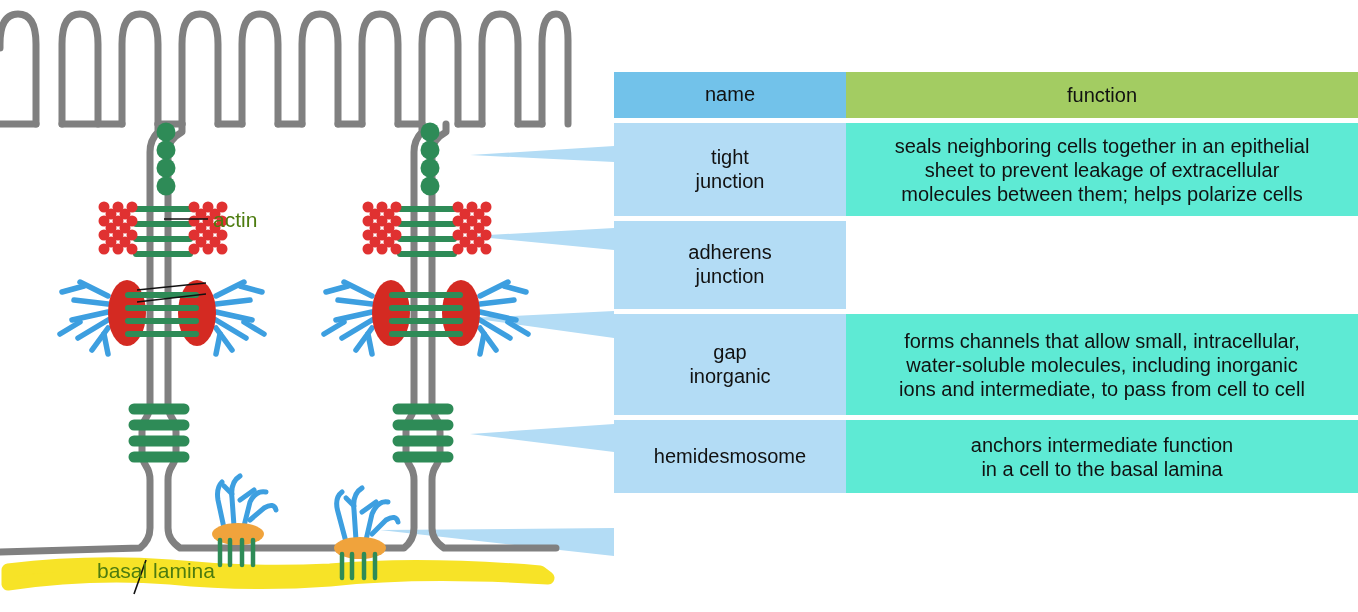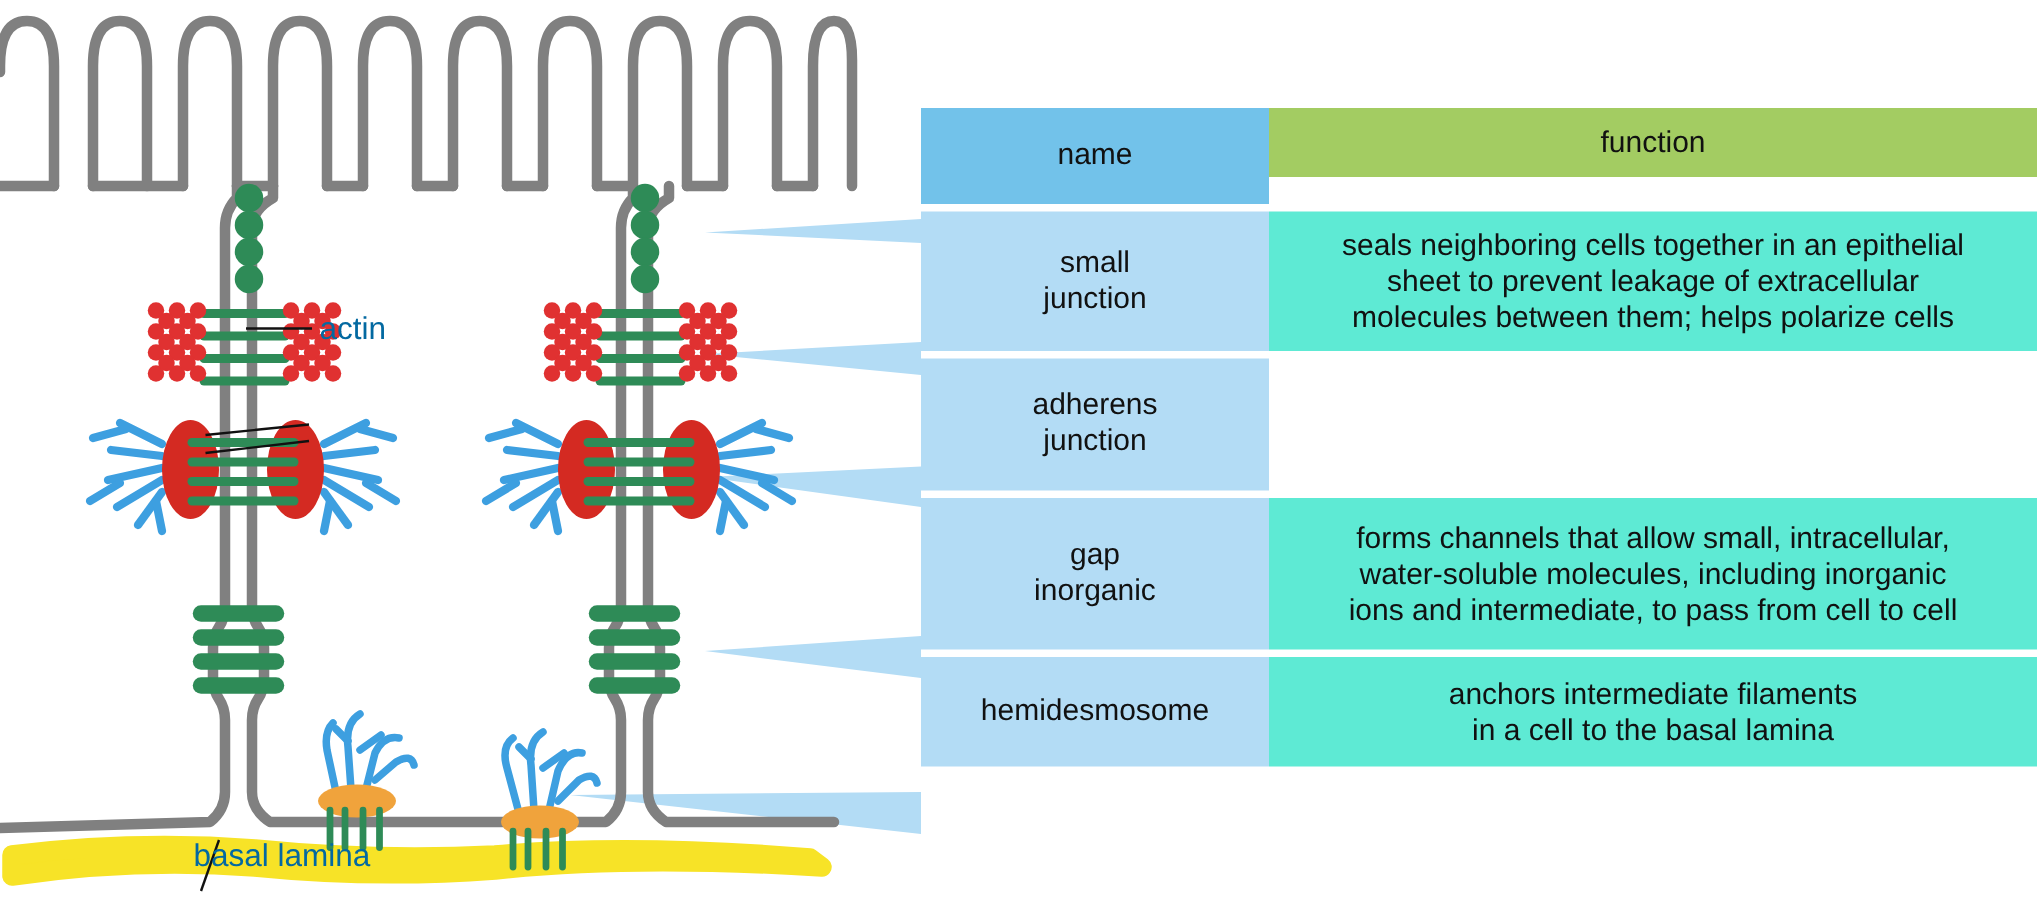"name" .hdr .cell-name { height: 64px -> 46px }
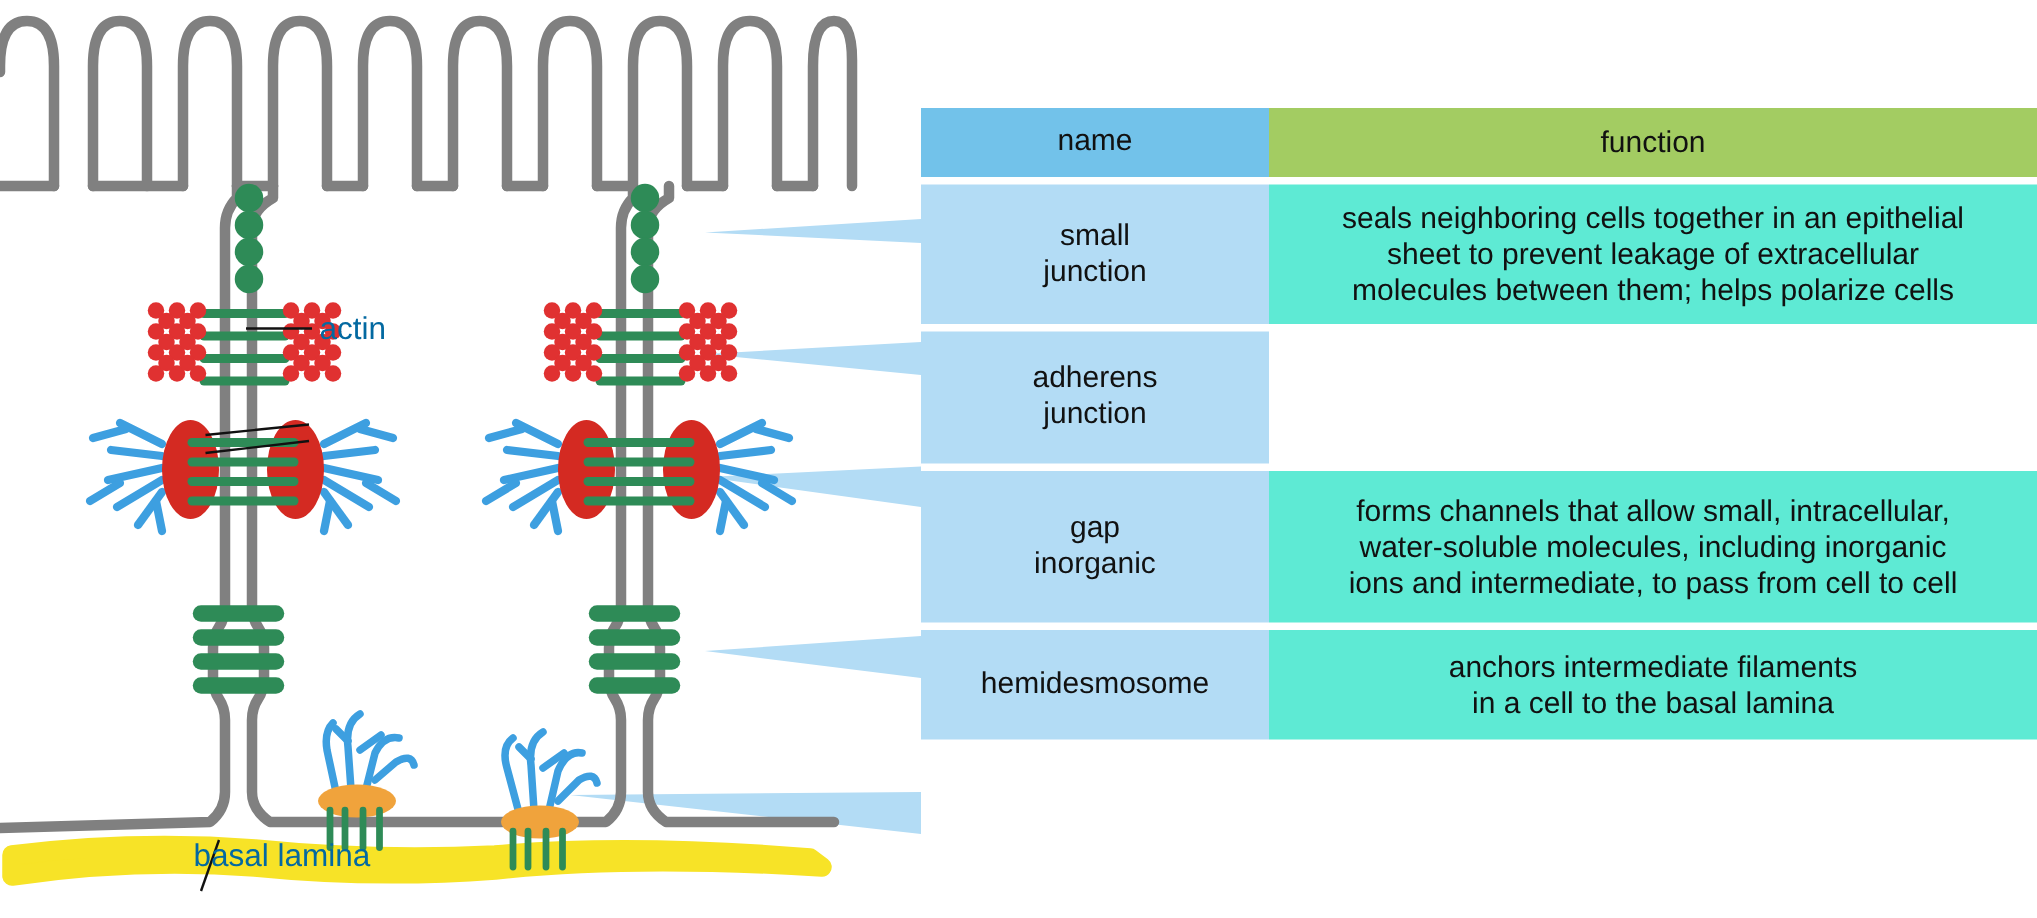"small" div.cell-name { text: small -> tight }
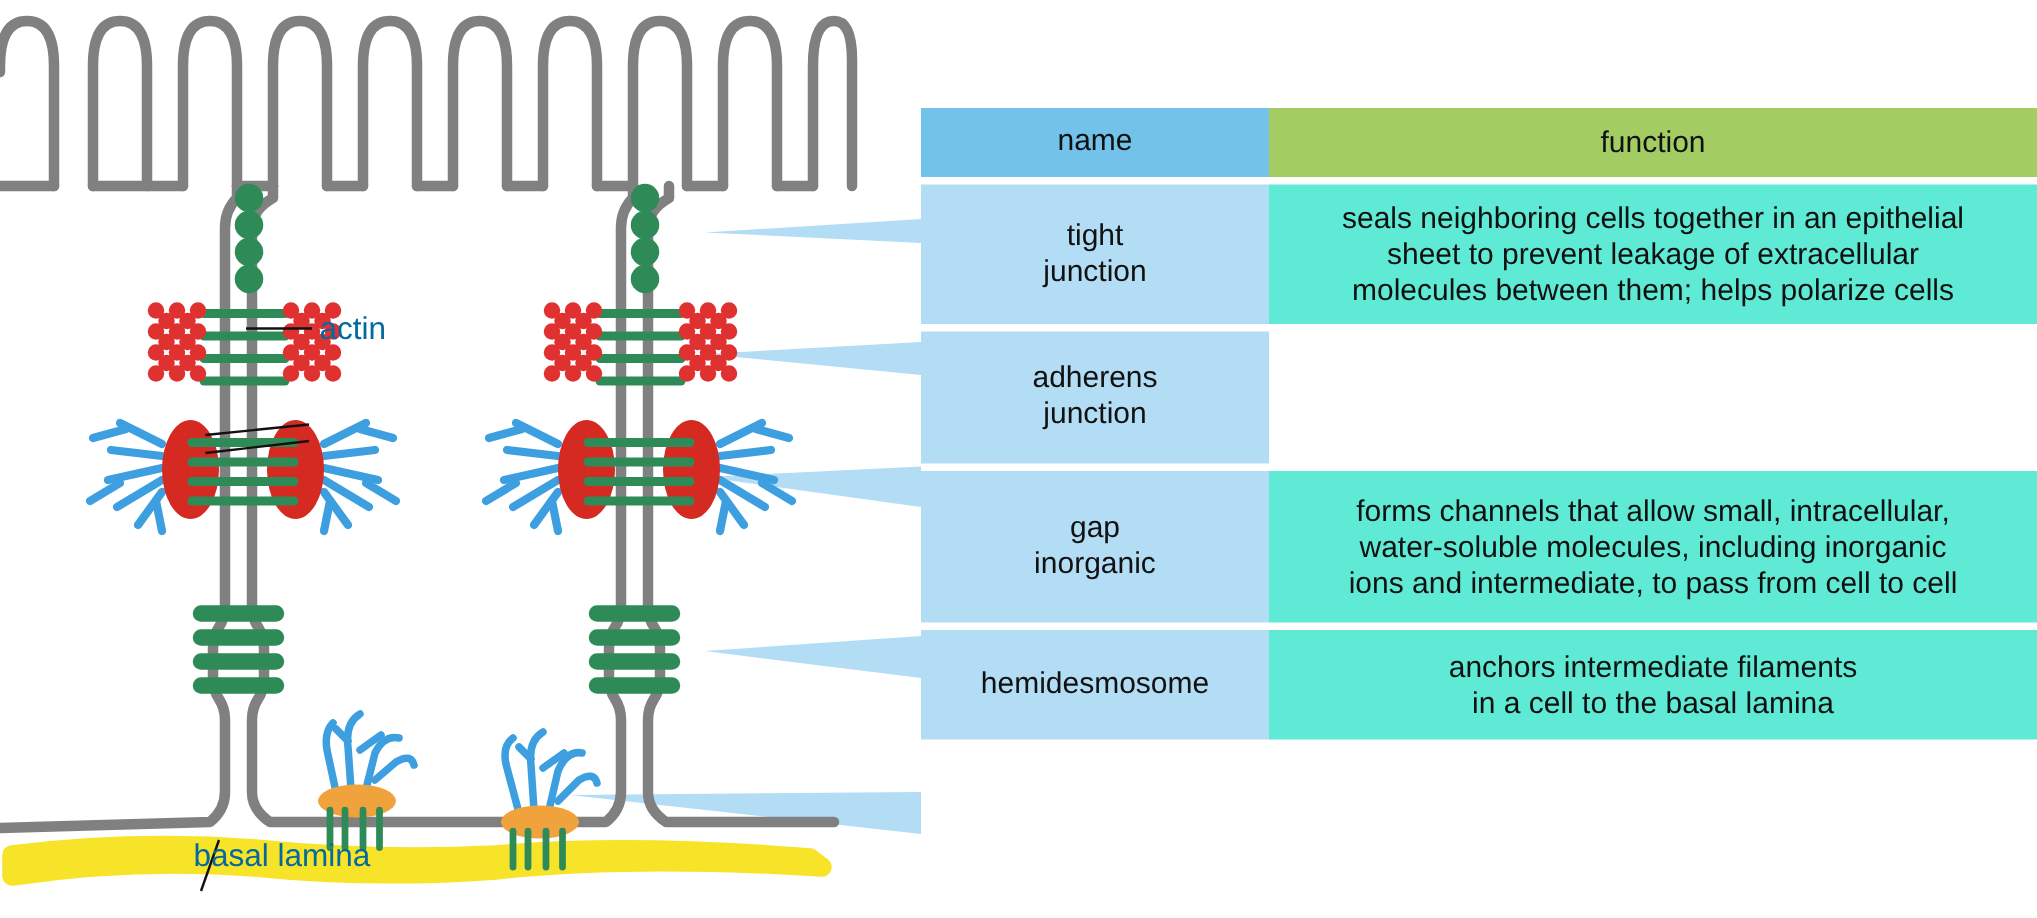"actin" .dlabel { color: #0369a1 -> #4d7c0f }
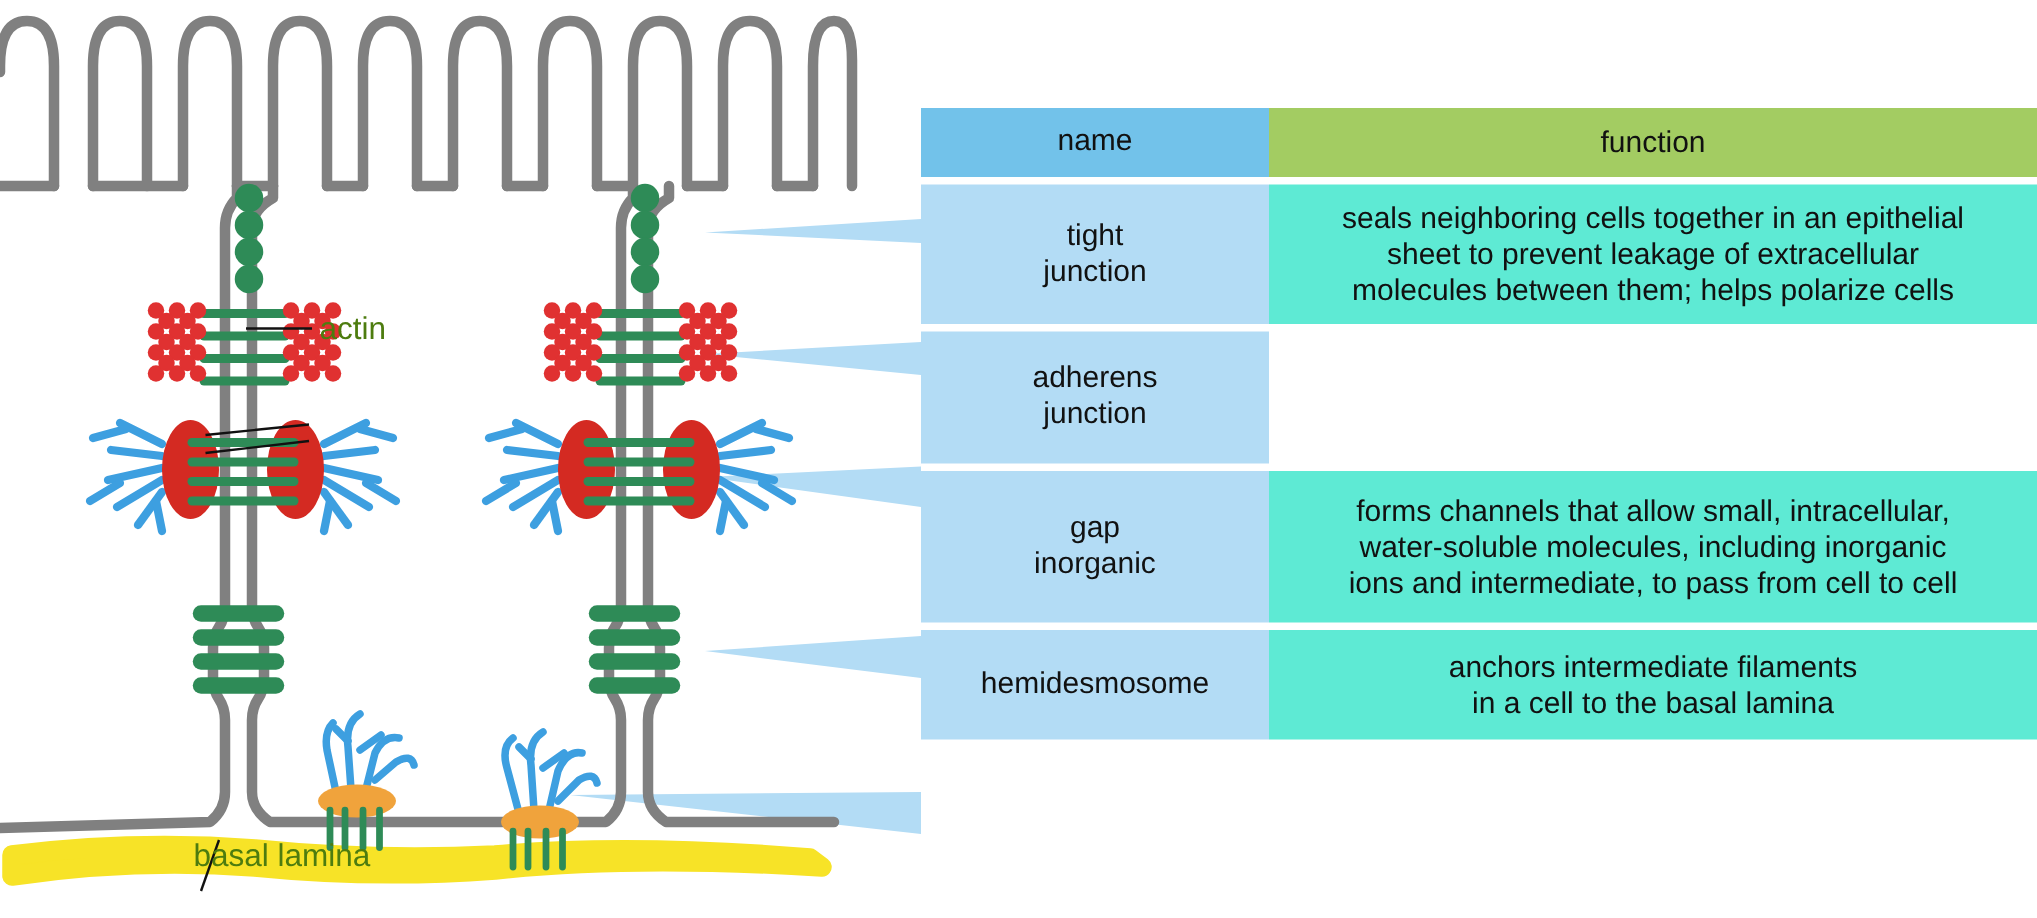"anchors intermediate filaments" div.cell-func { text: filaments -> function }
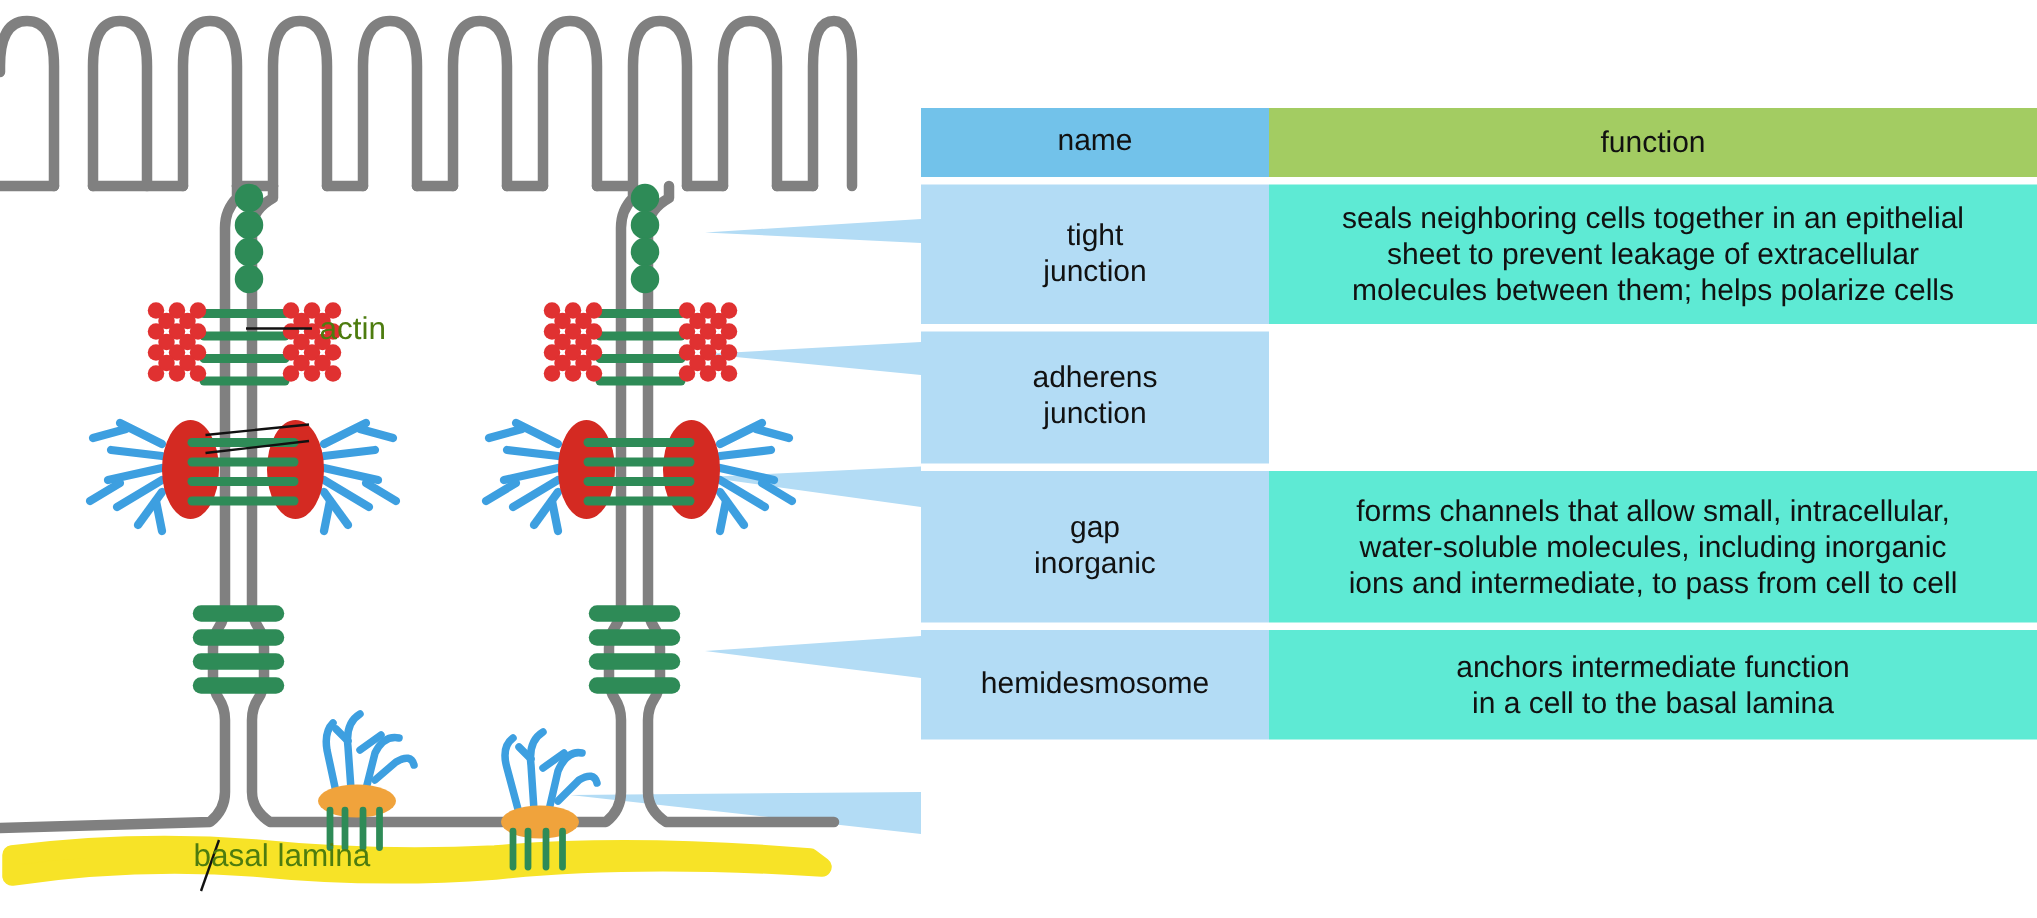"basal lamina" #label-basal { margin-left: 32px -> none }
